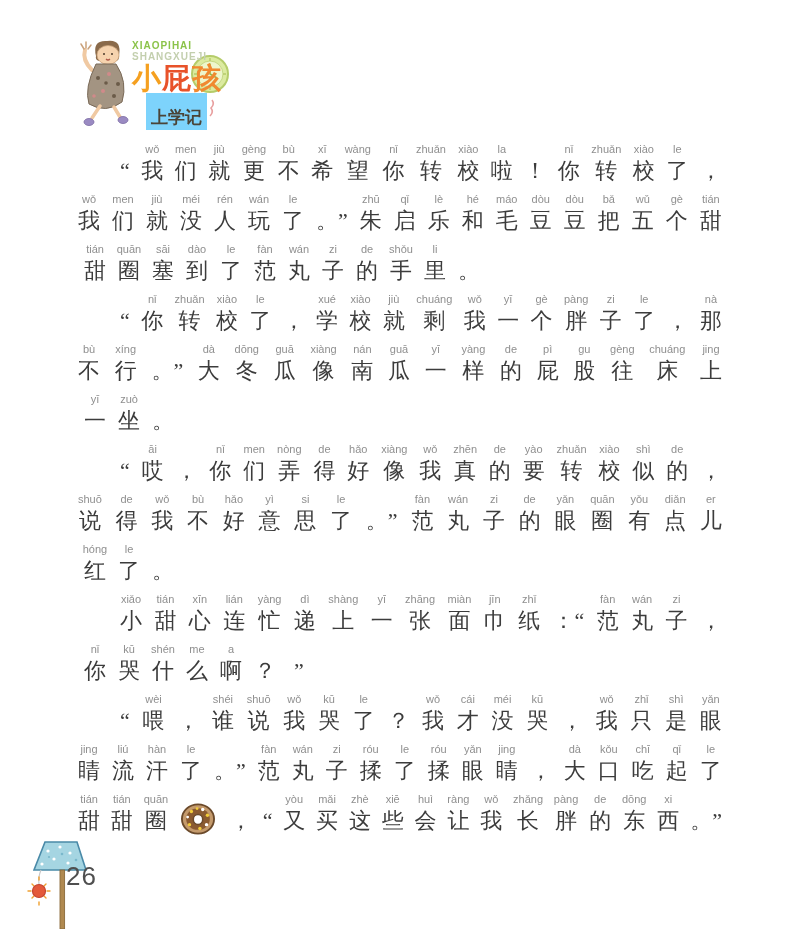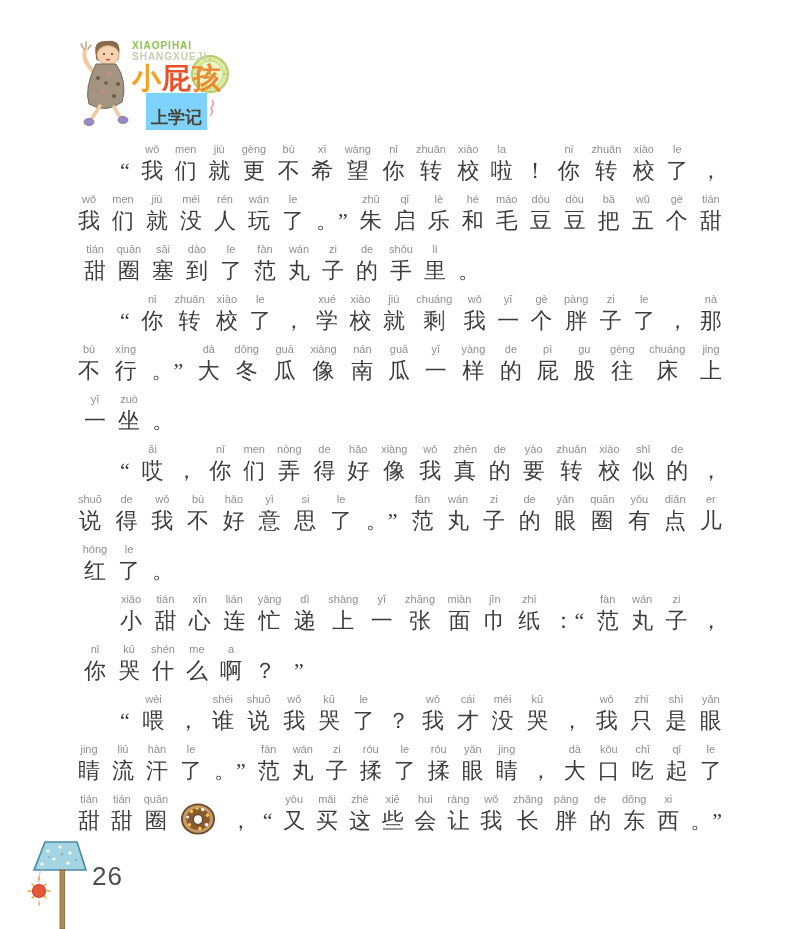"26" .page-number { left: 92px -> 66px }
